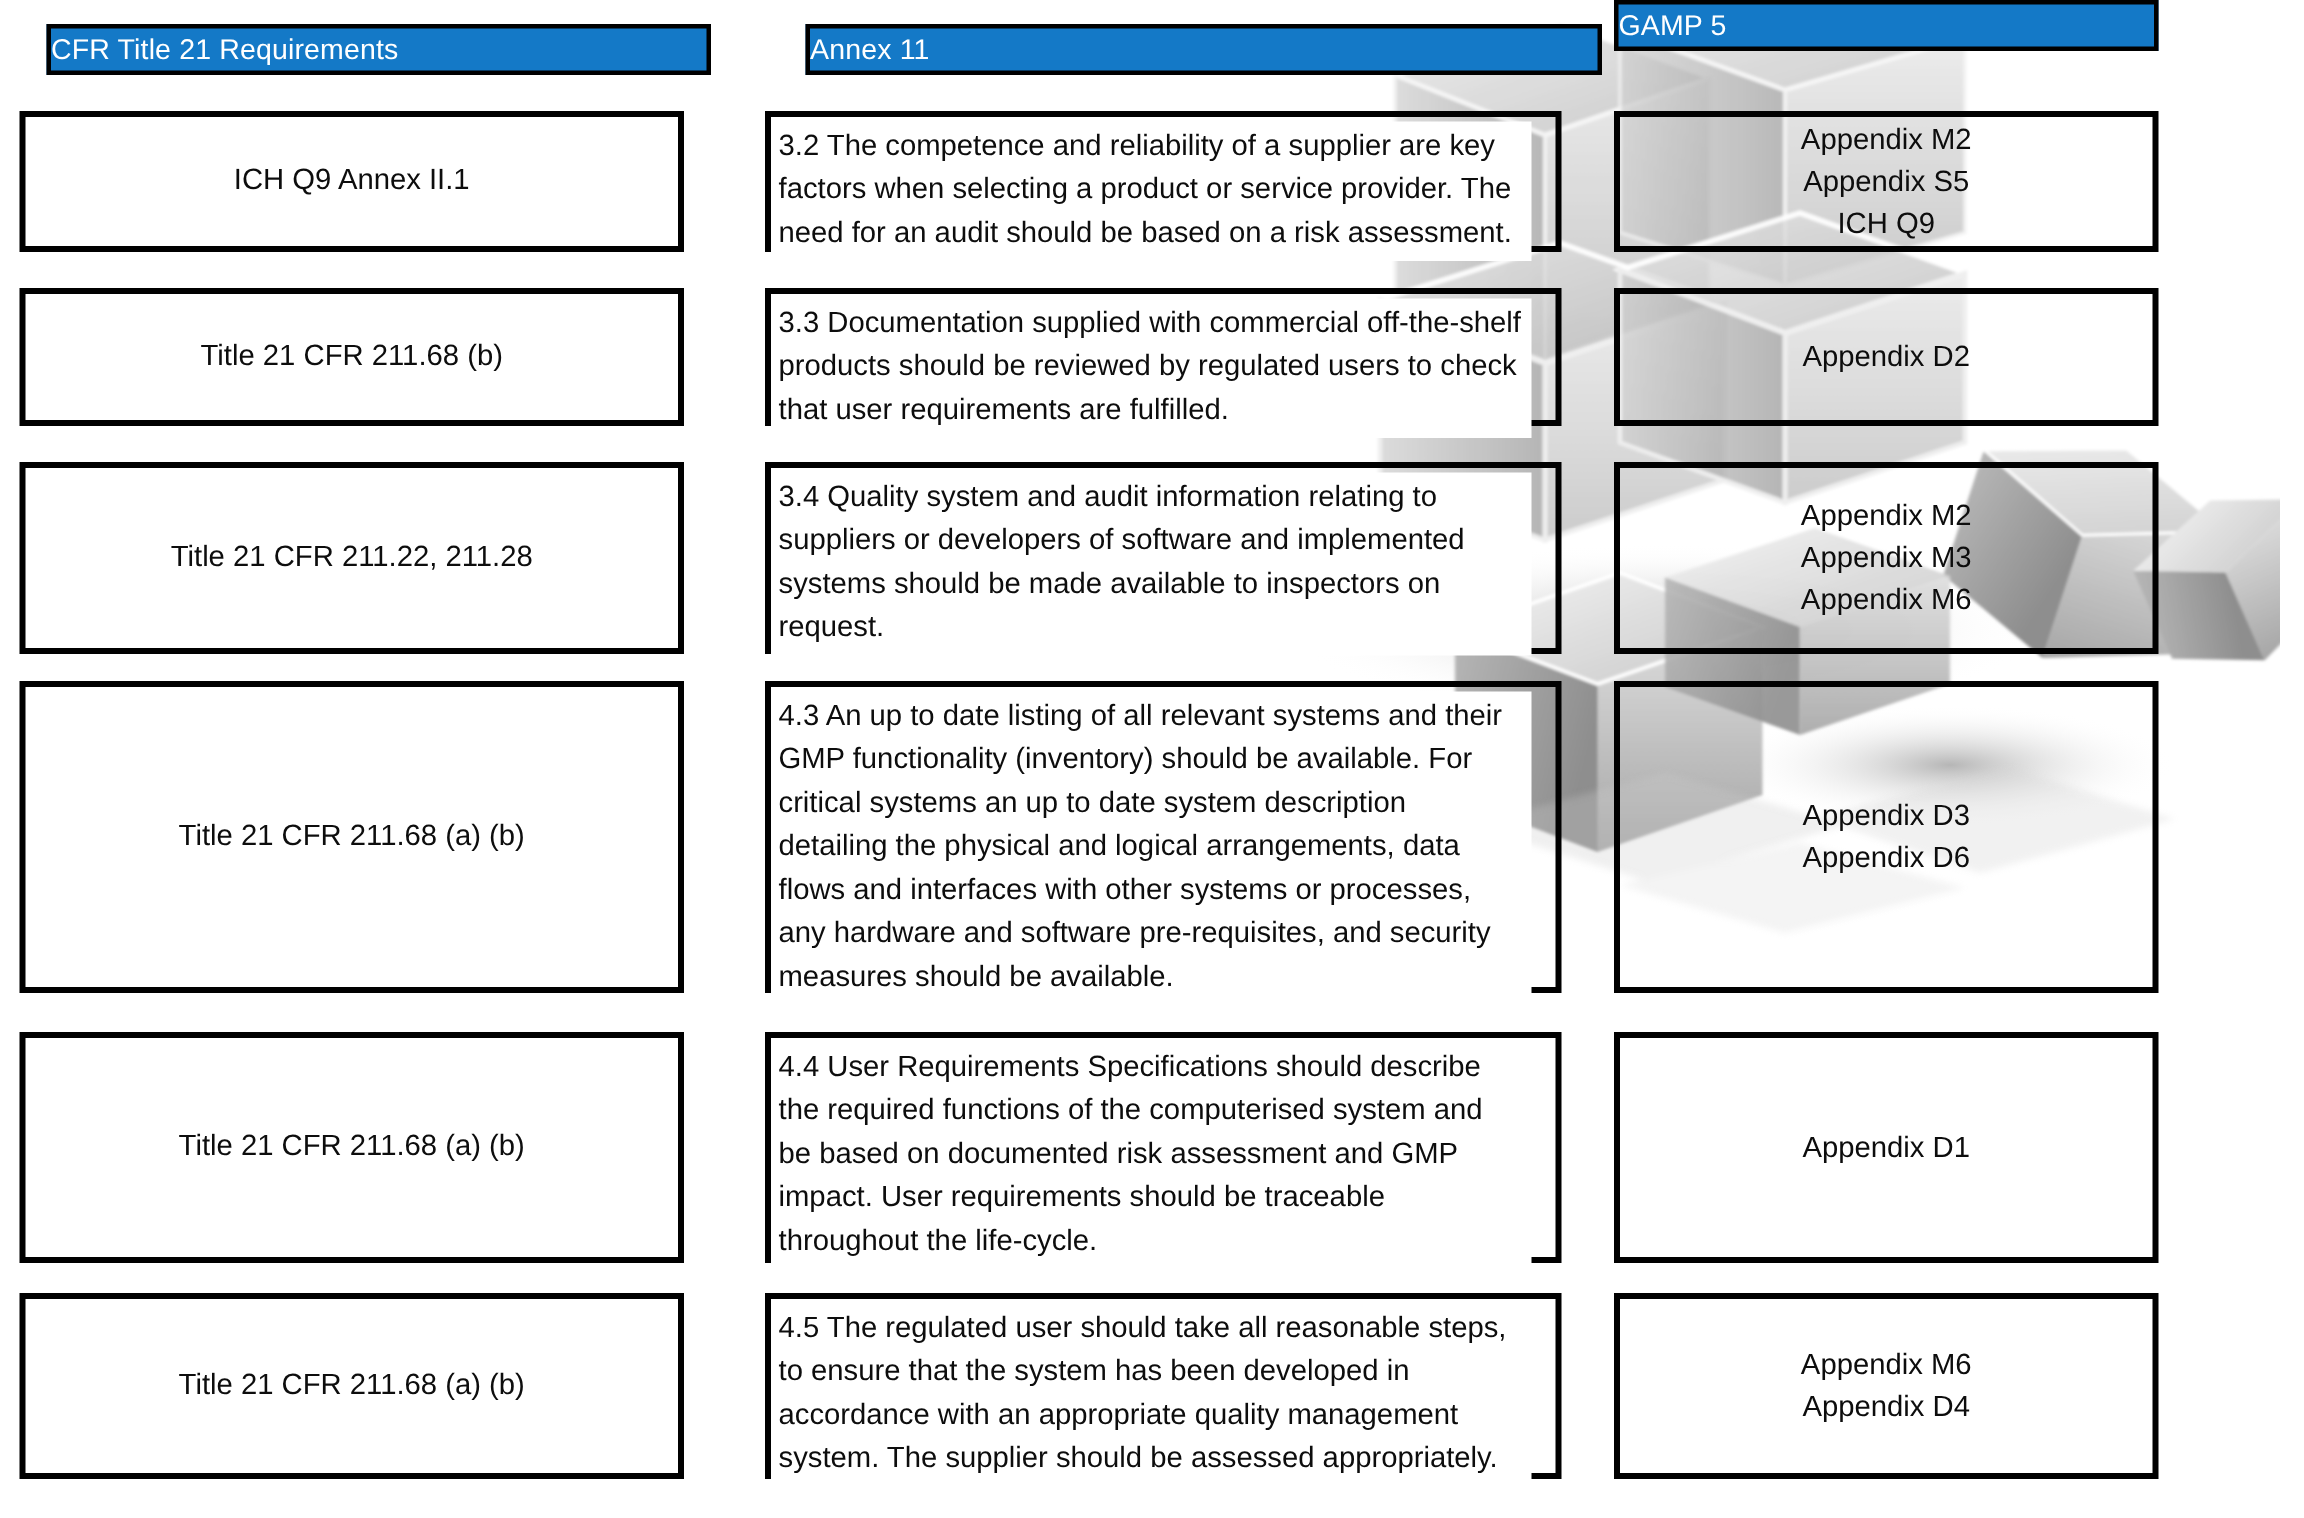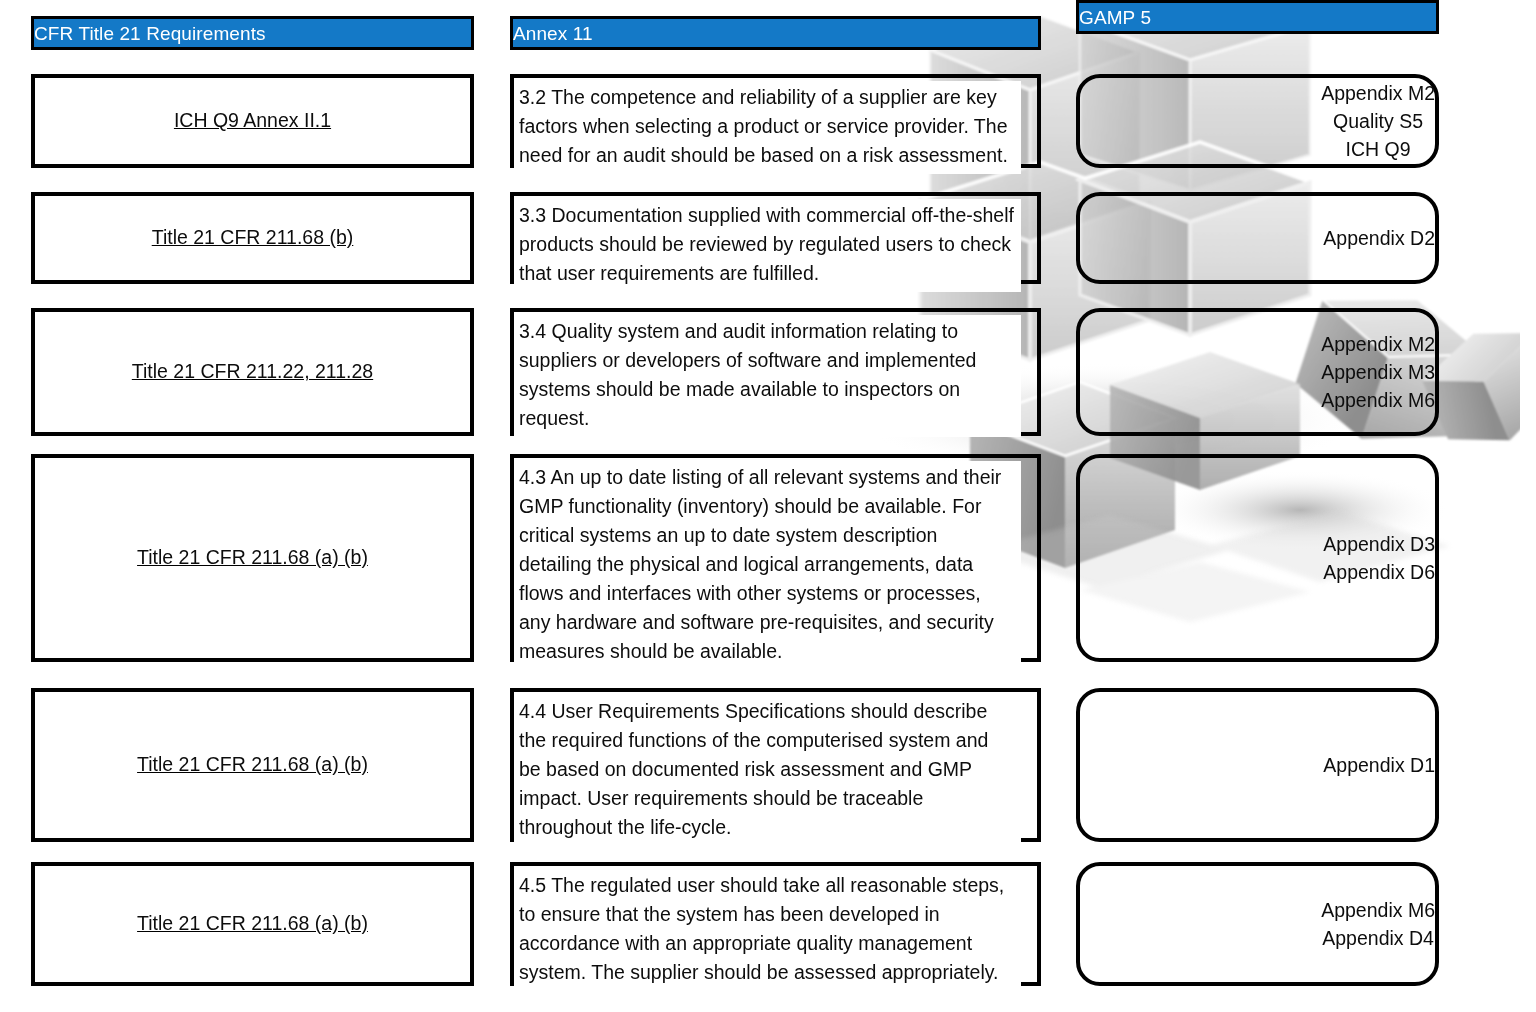"Annex 11" .hdr-1 { left: 510px -> 537px }
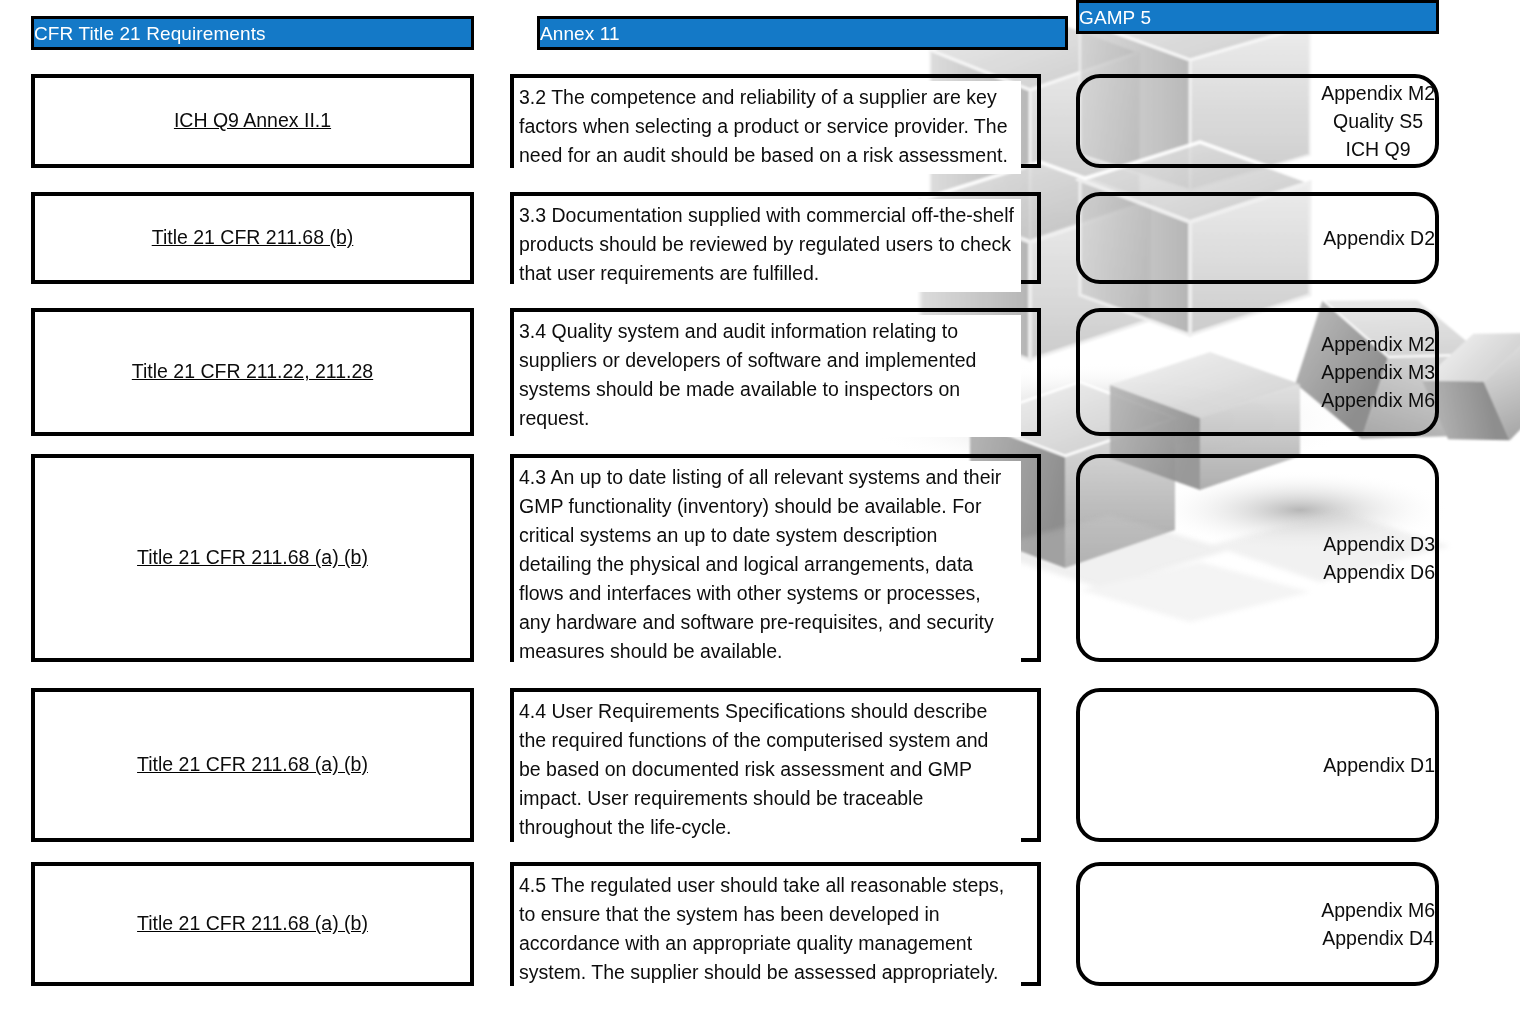"Appendix M2" .cell-gamp { border-radius: 24px -> none; justify-content: flex-end -> center }
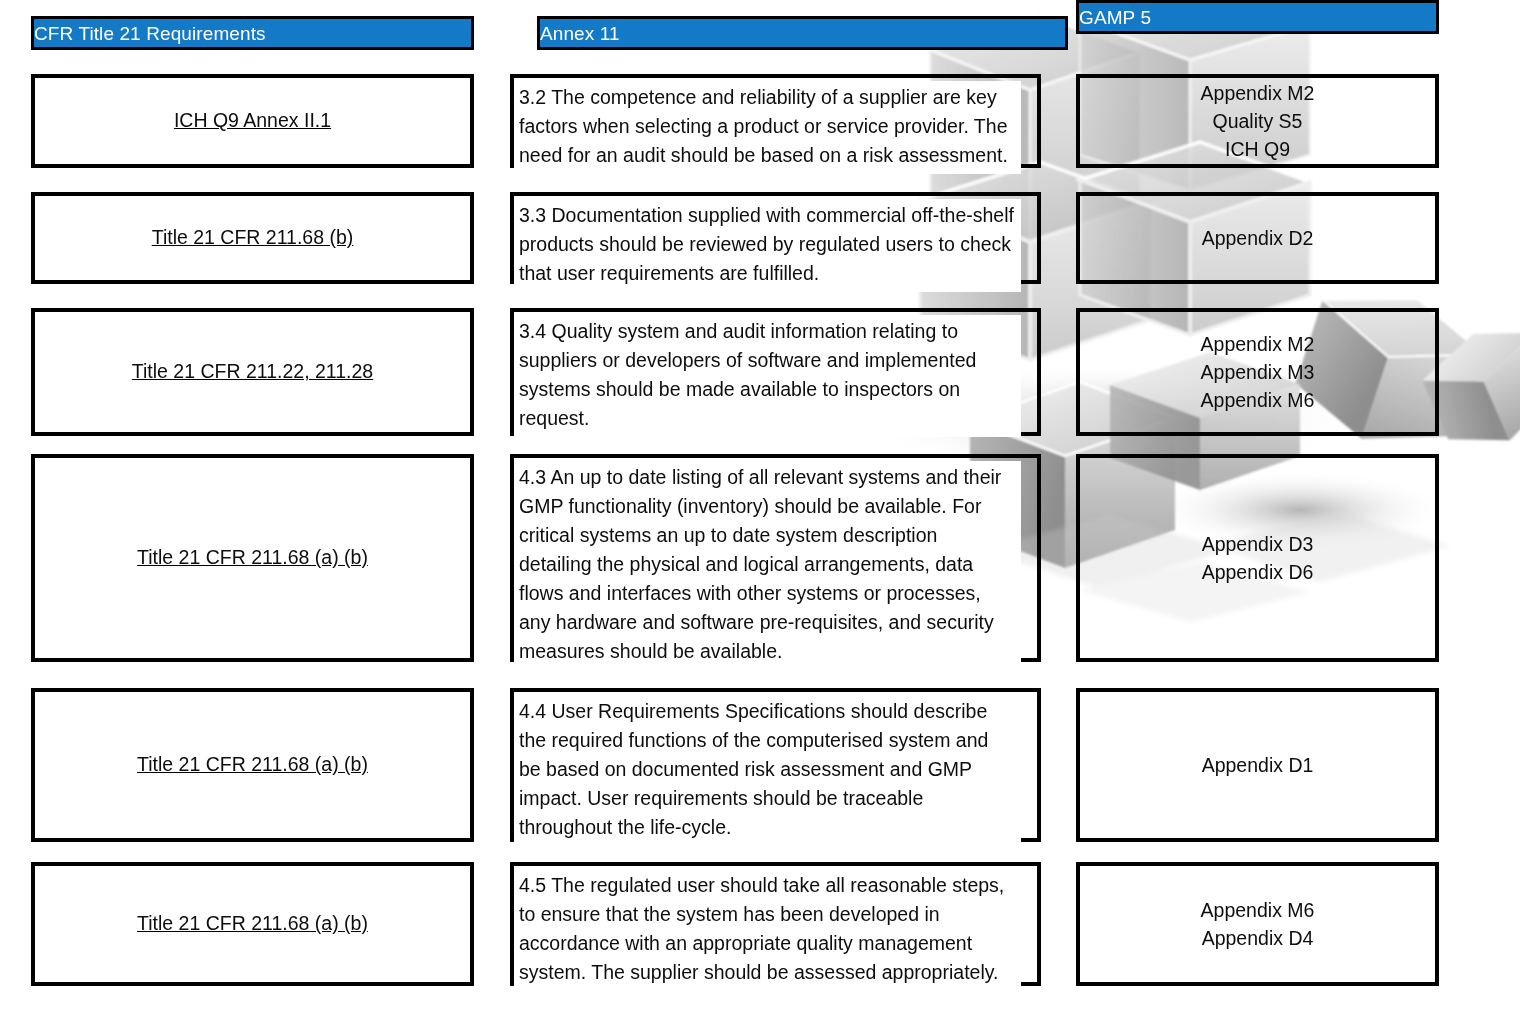"ICH Q9 Annex II.1" .col-0 { left: 31px -> 13px; text-decoration: underline -> none }
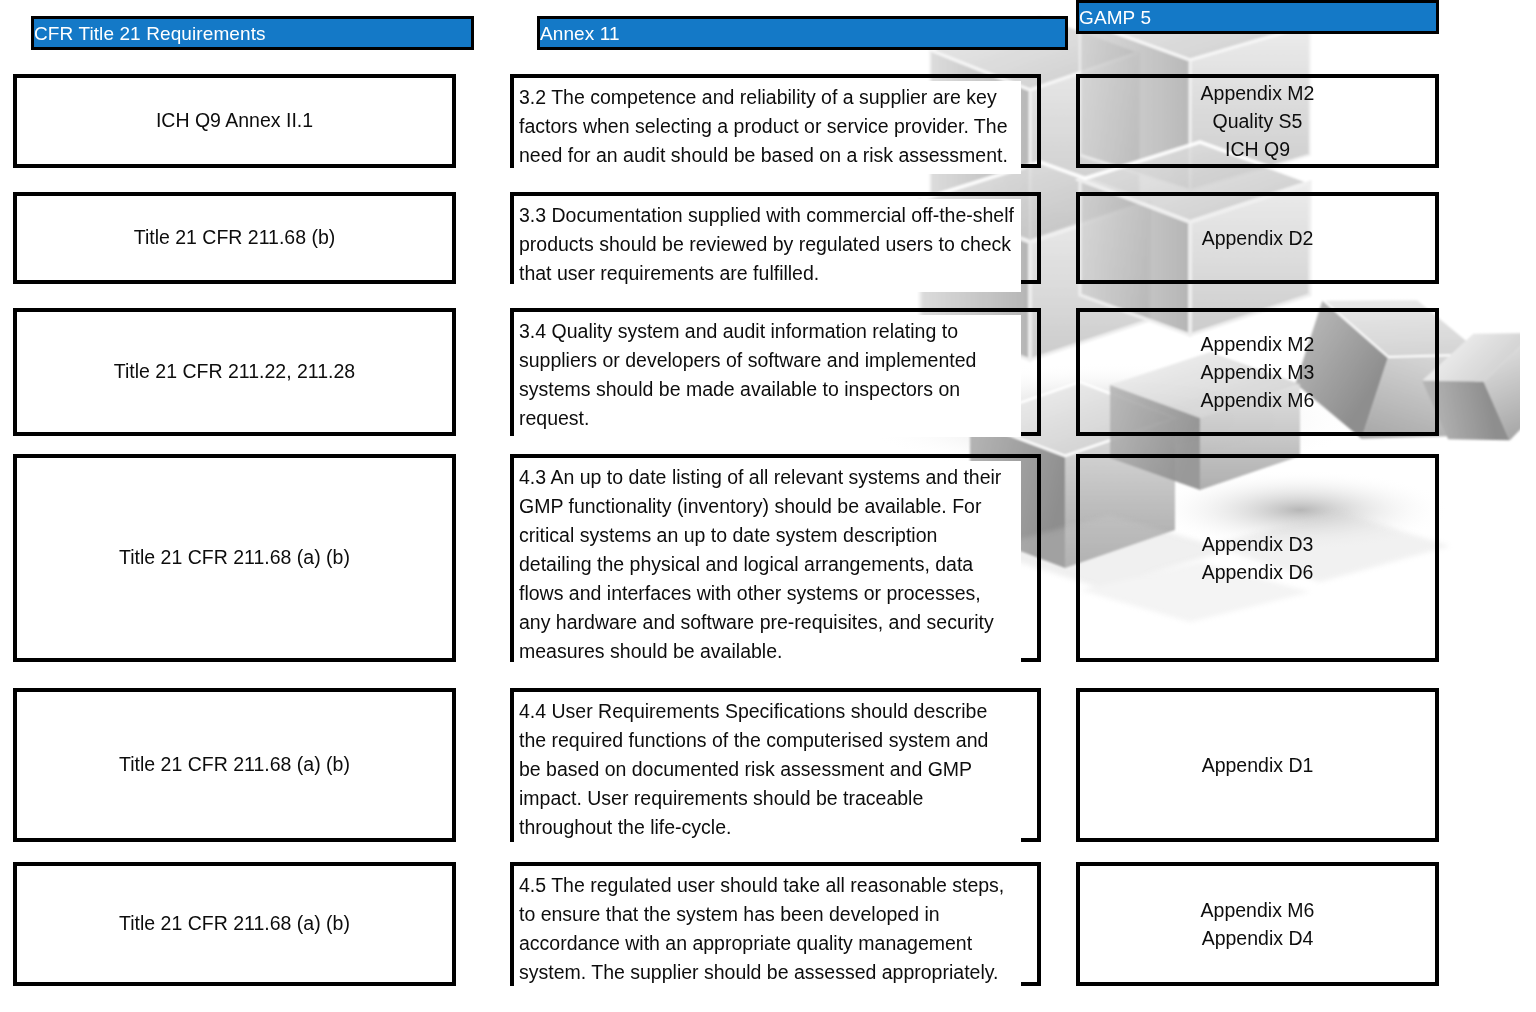"Quality S5" span.ln { text: Quality -> Appendix }
